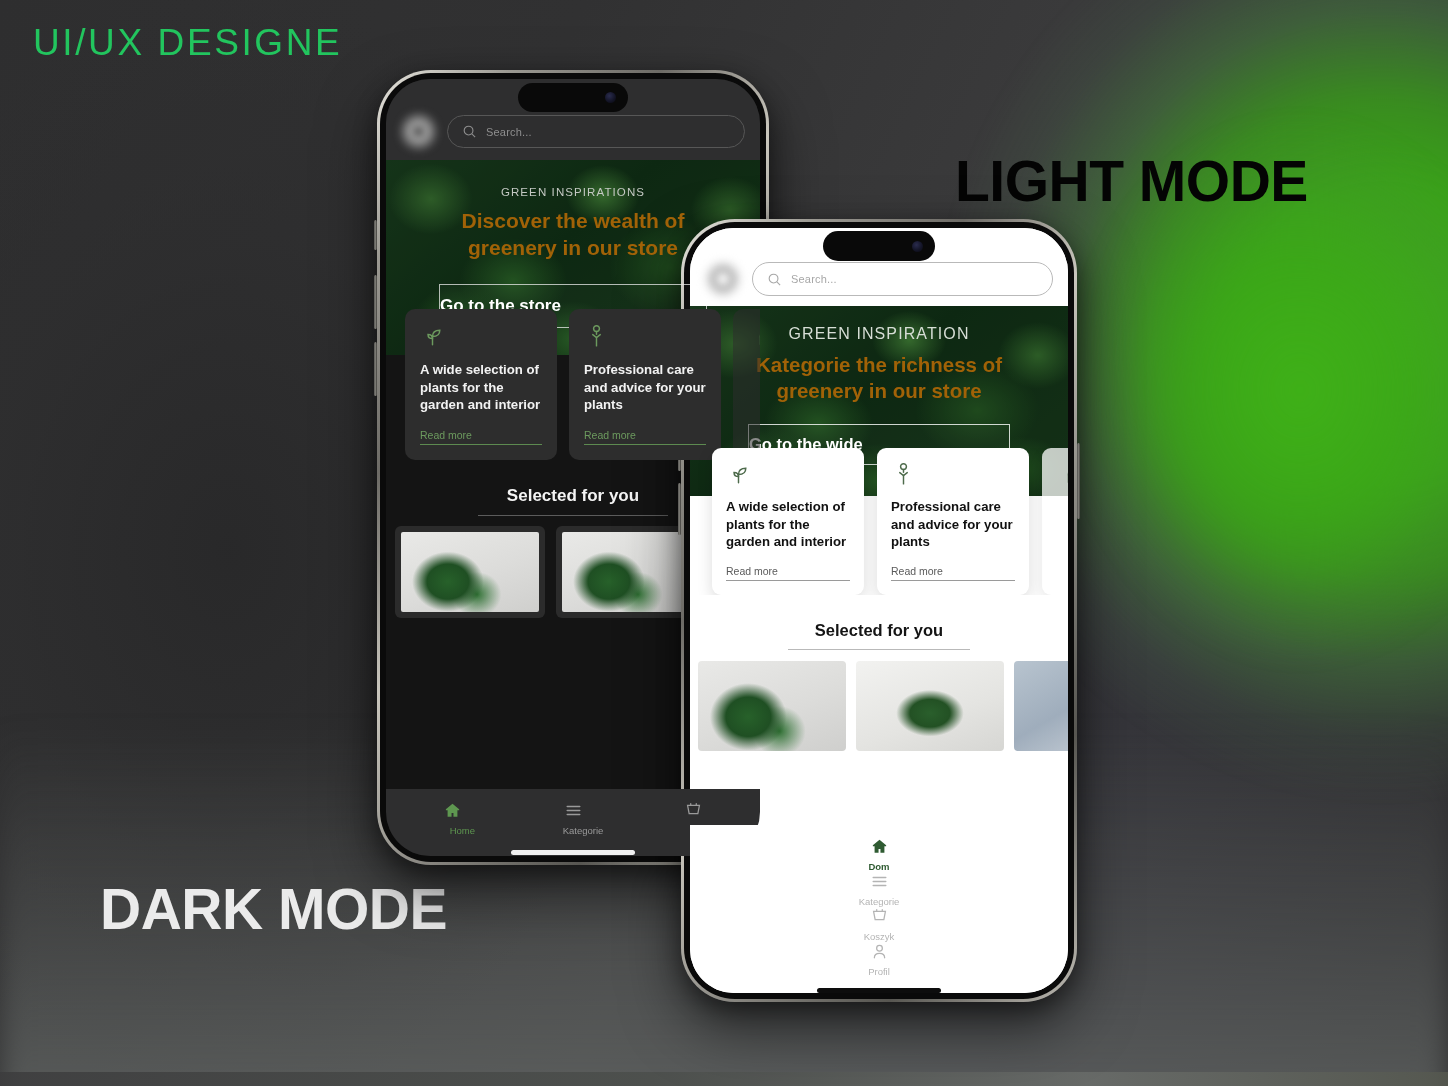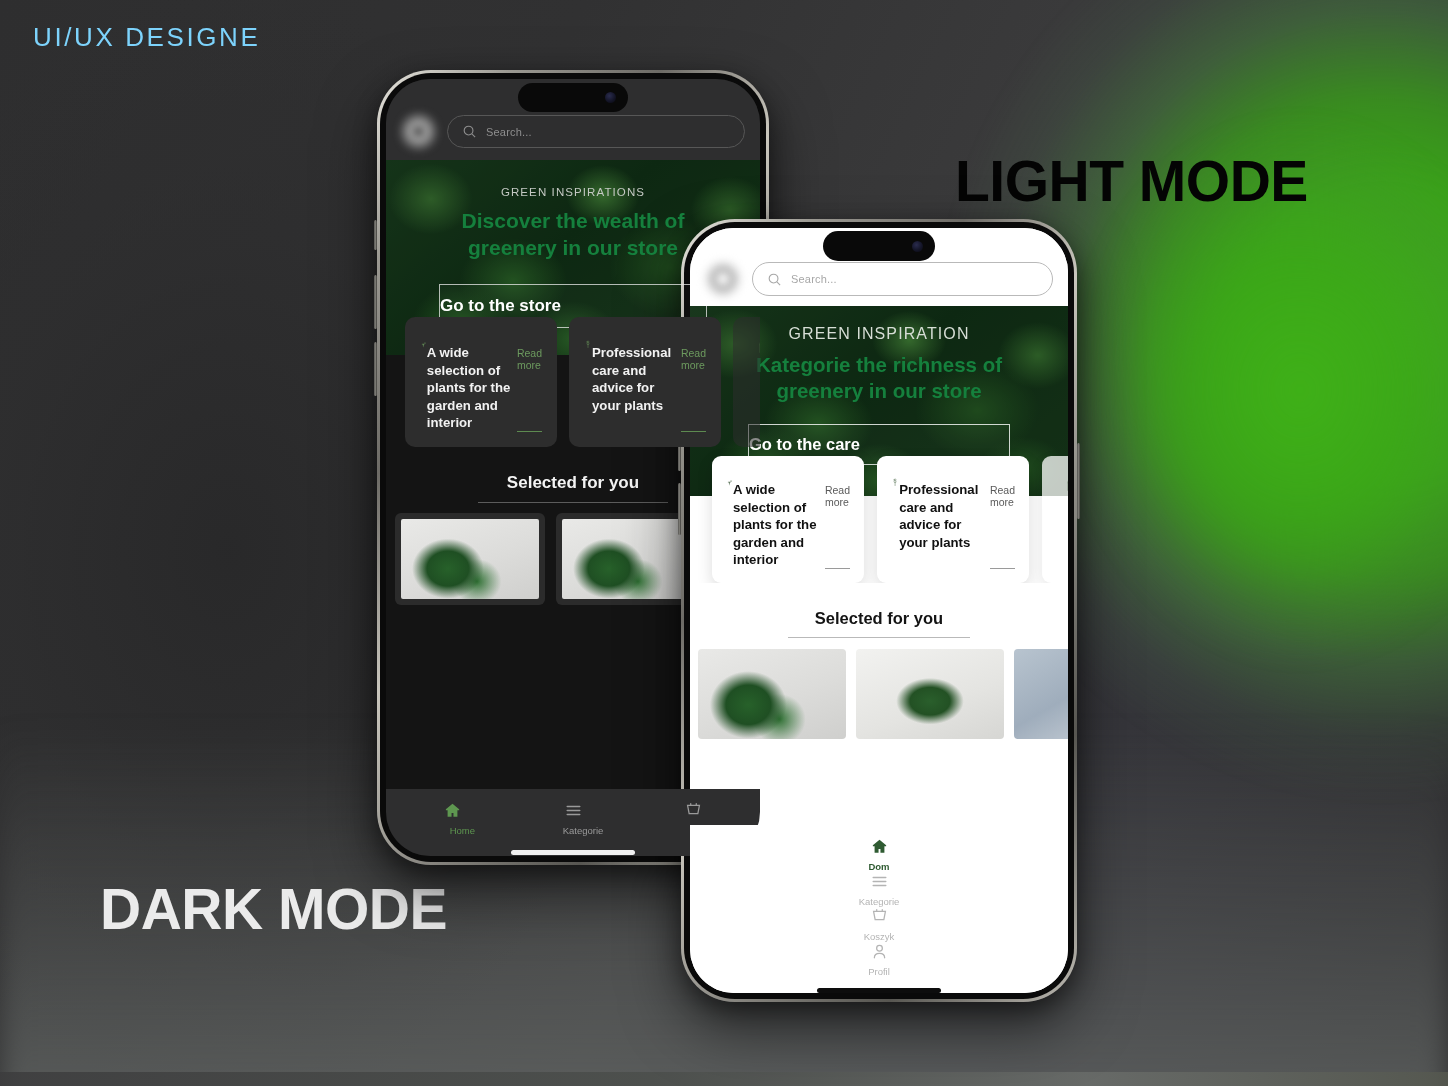"UI/UX DESIGNE" #title-uiux { color: #7dd3fc -> #22c55e; font-size: 26px -> 37px }
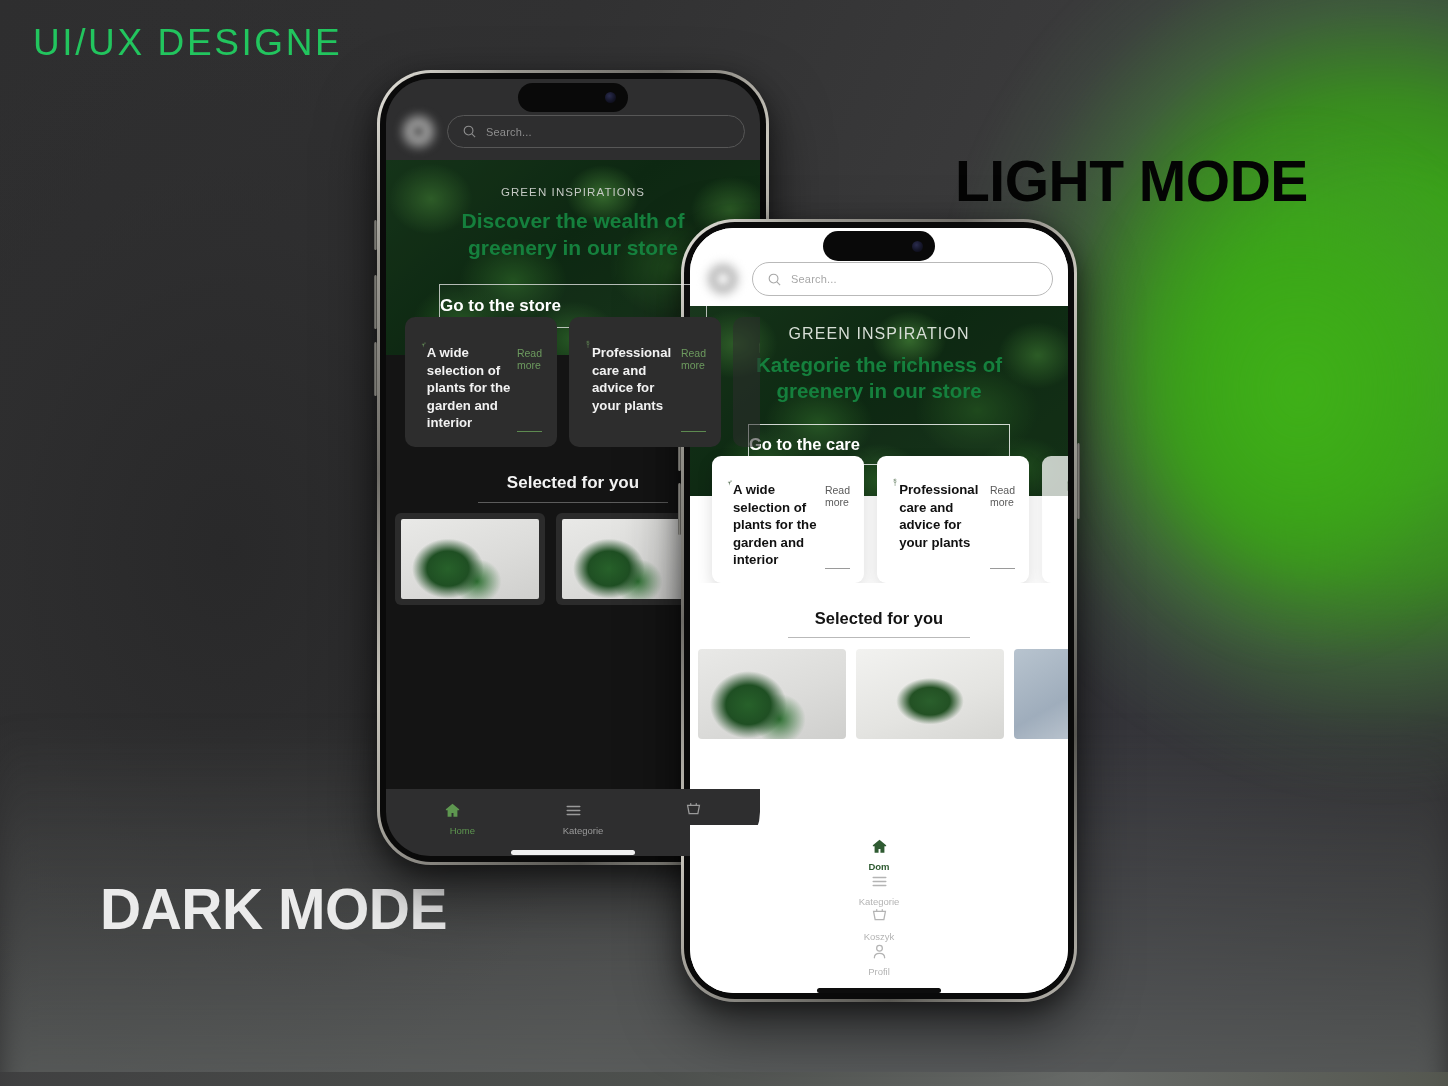"Discover the wealth of greenery" .hero-title { color: #15803d -> #a16207 }
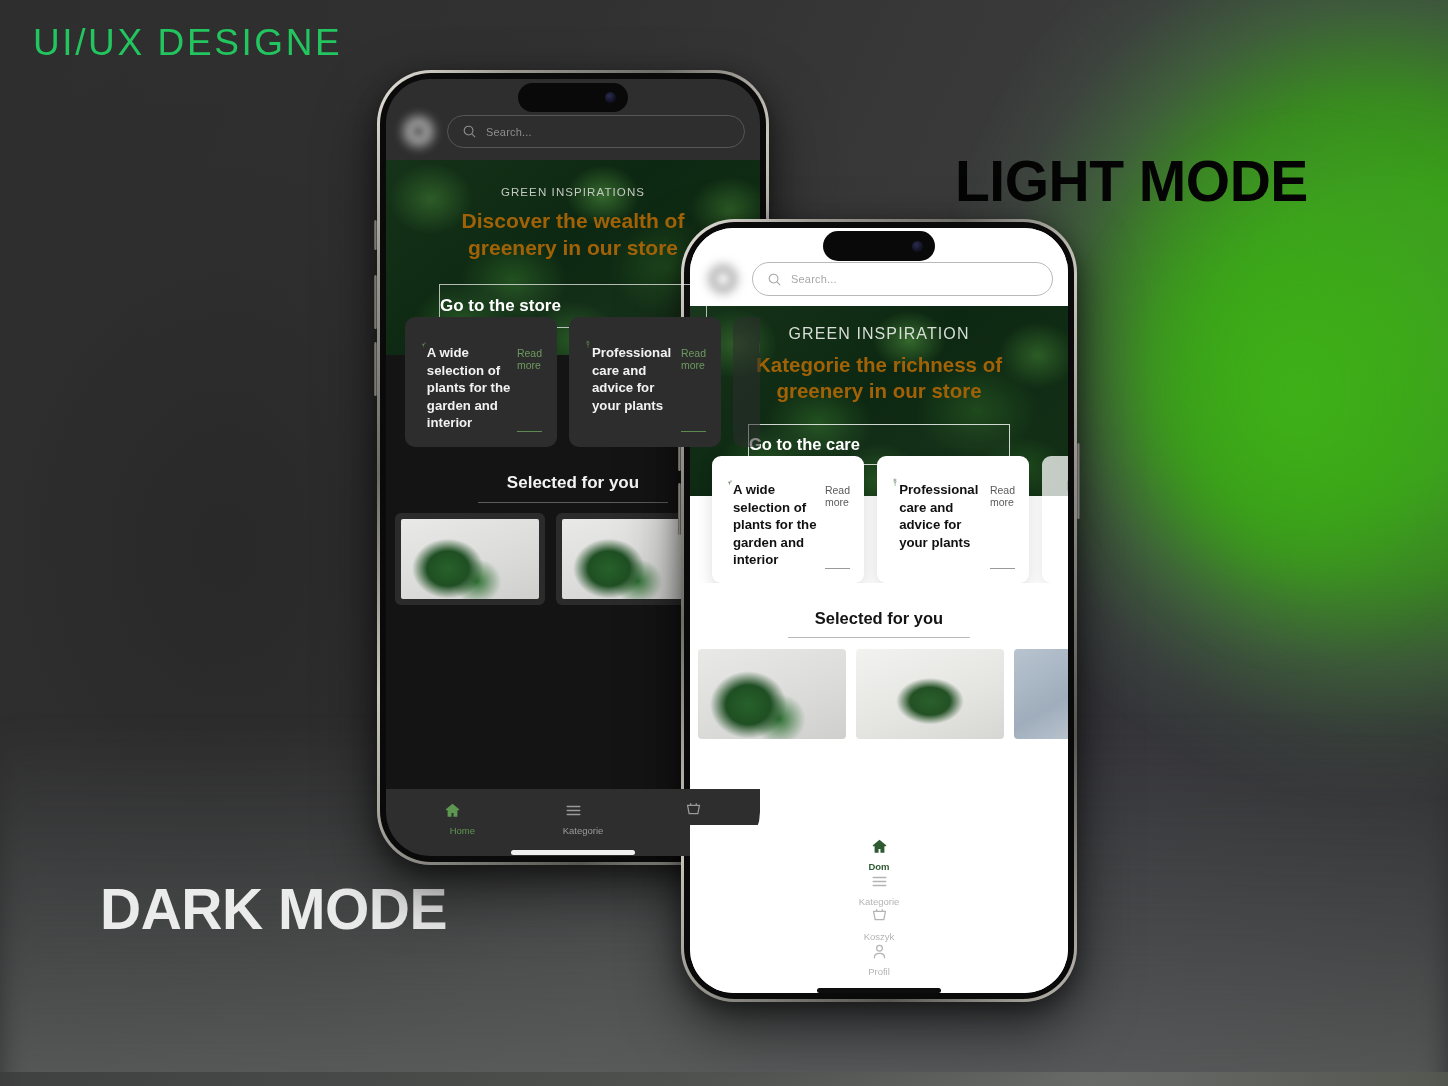"A wide selection of plants" .fcard { flex-direction: row -> column; margin-top: 8px -> none }
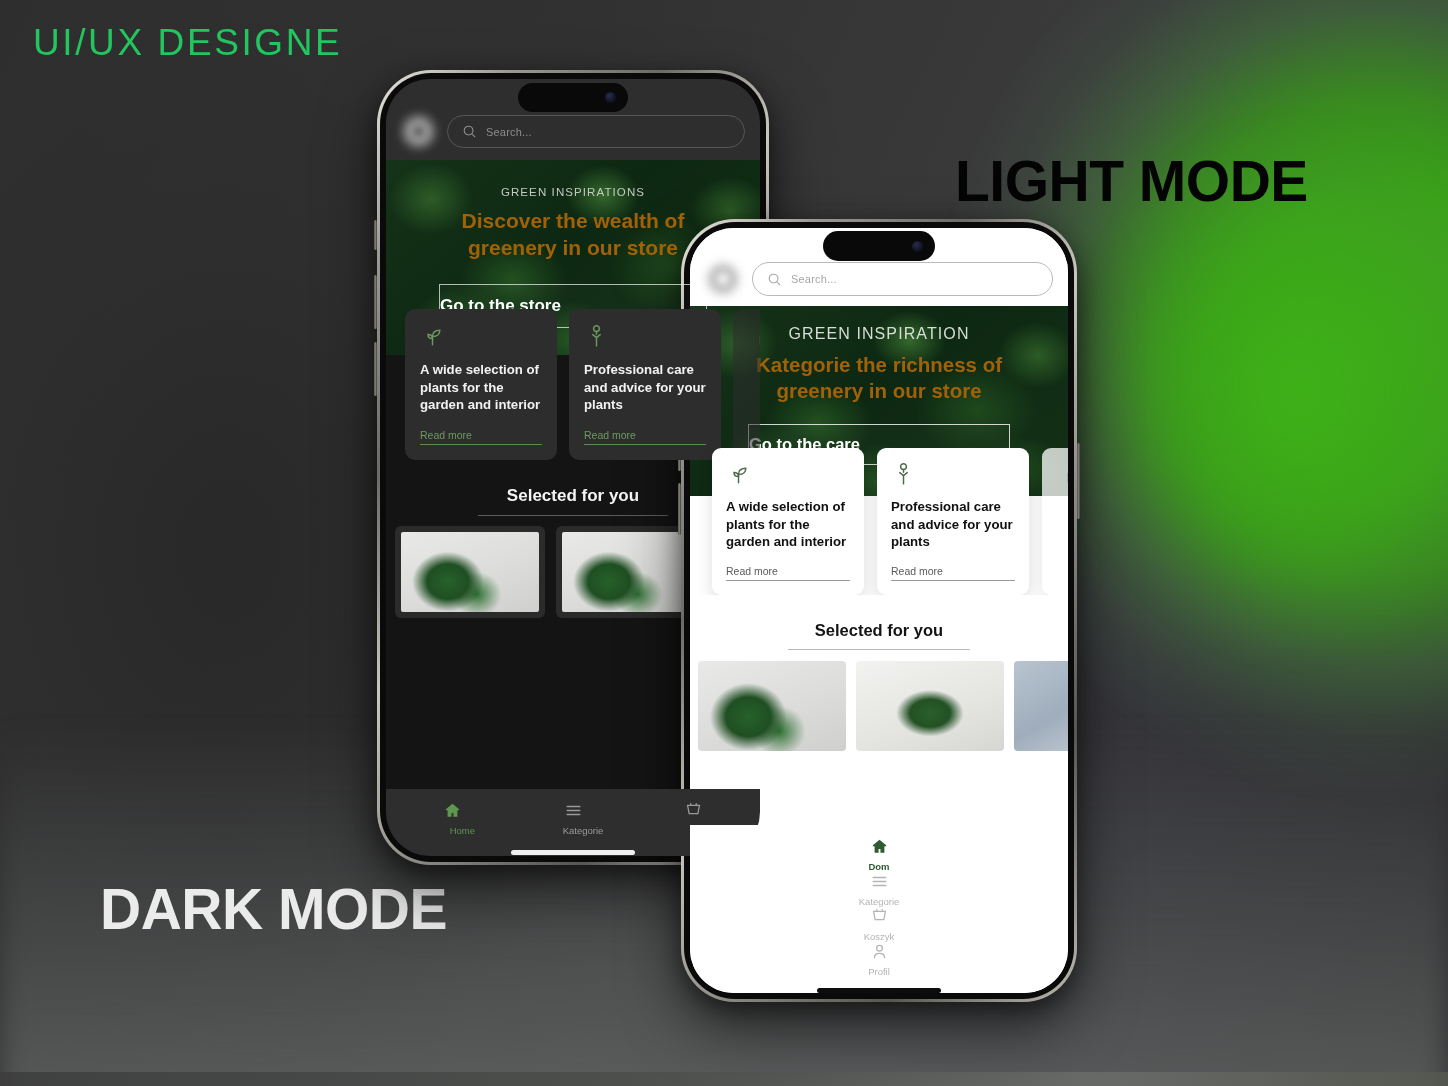"Go to the care" div.hero-btn { text: care -> wide }
